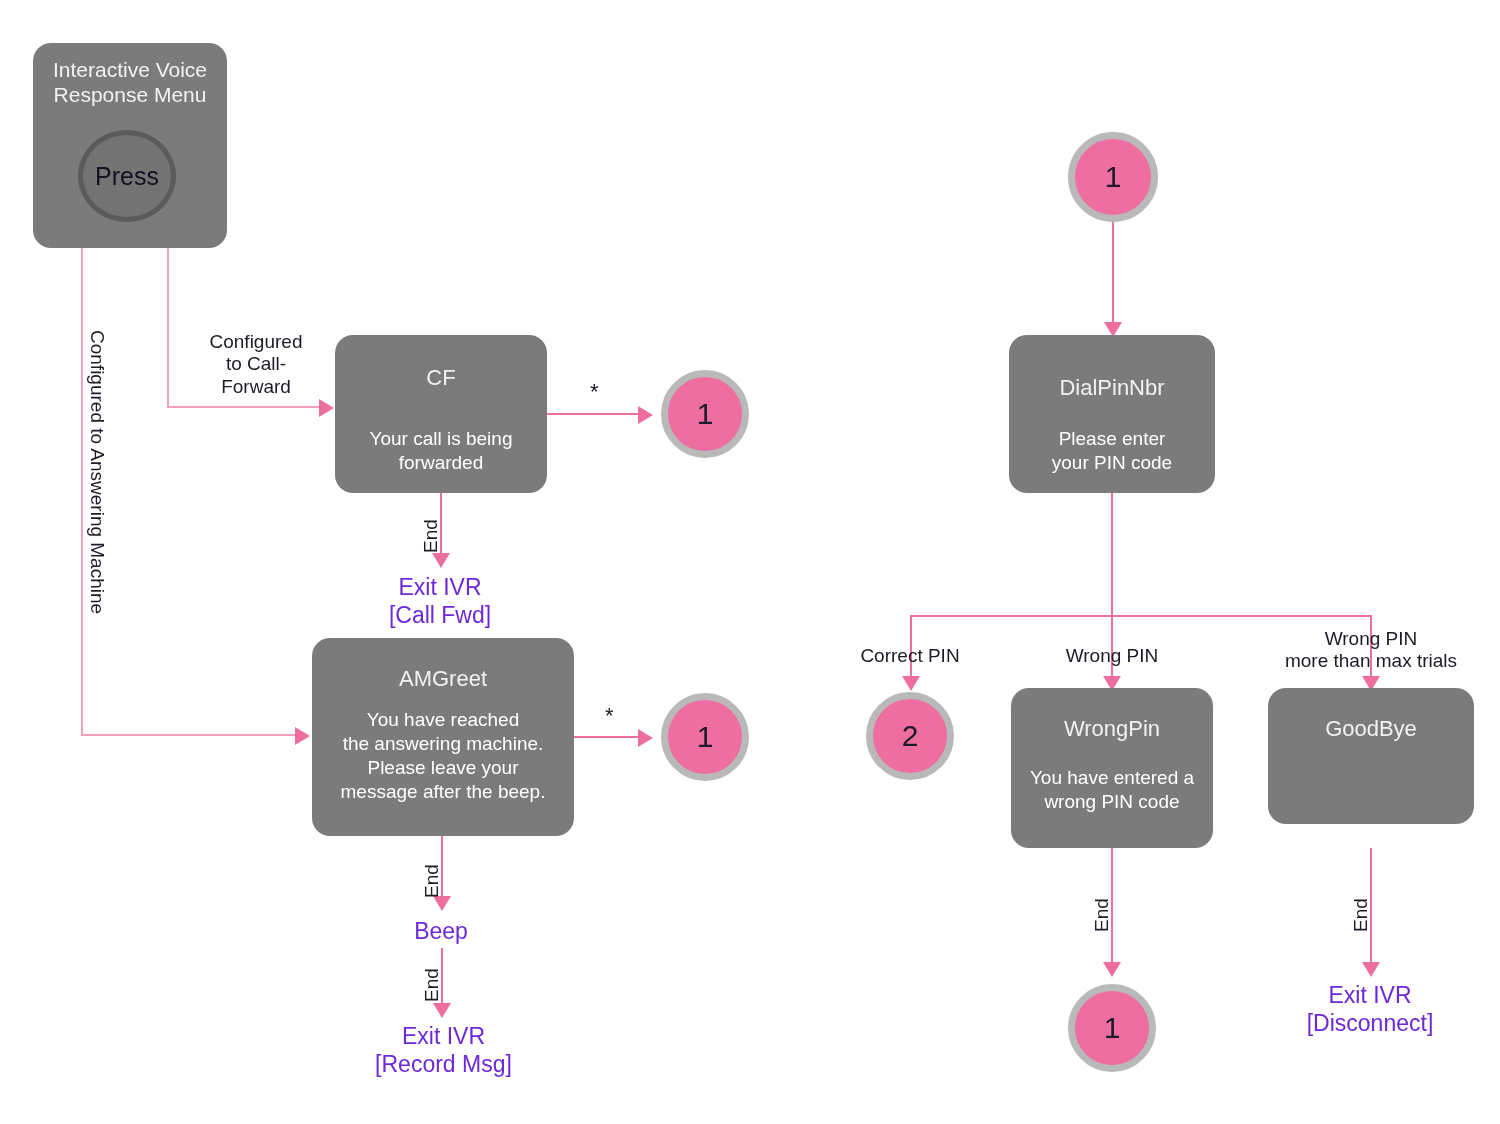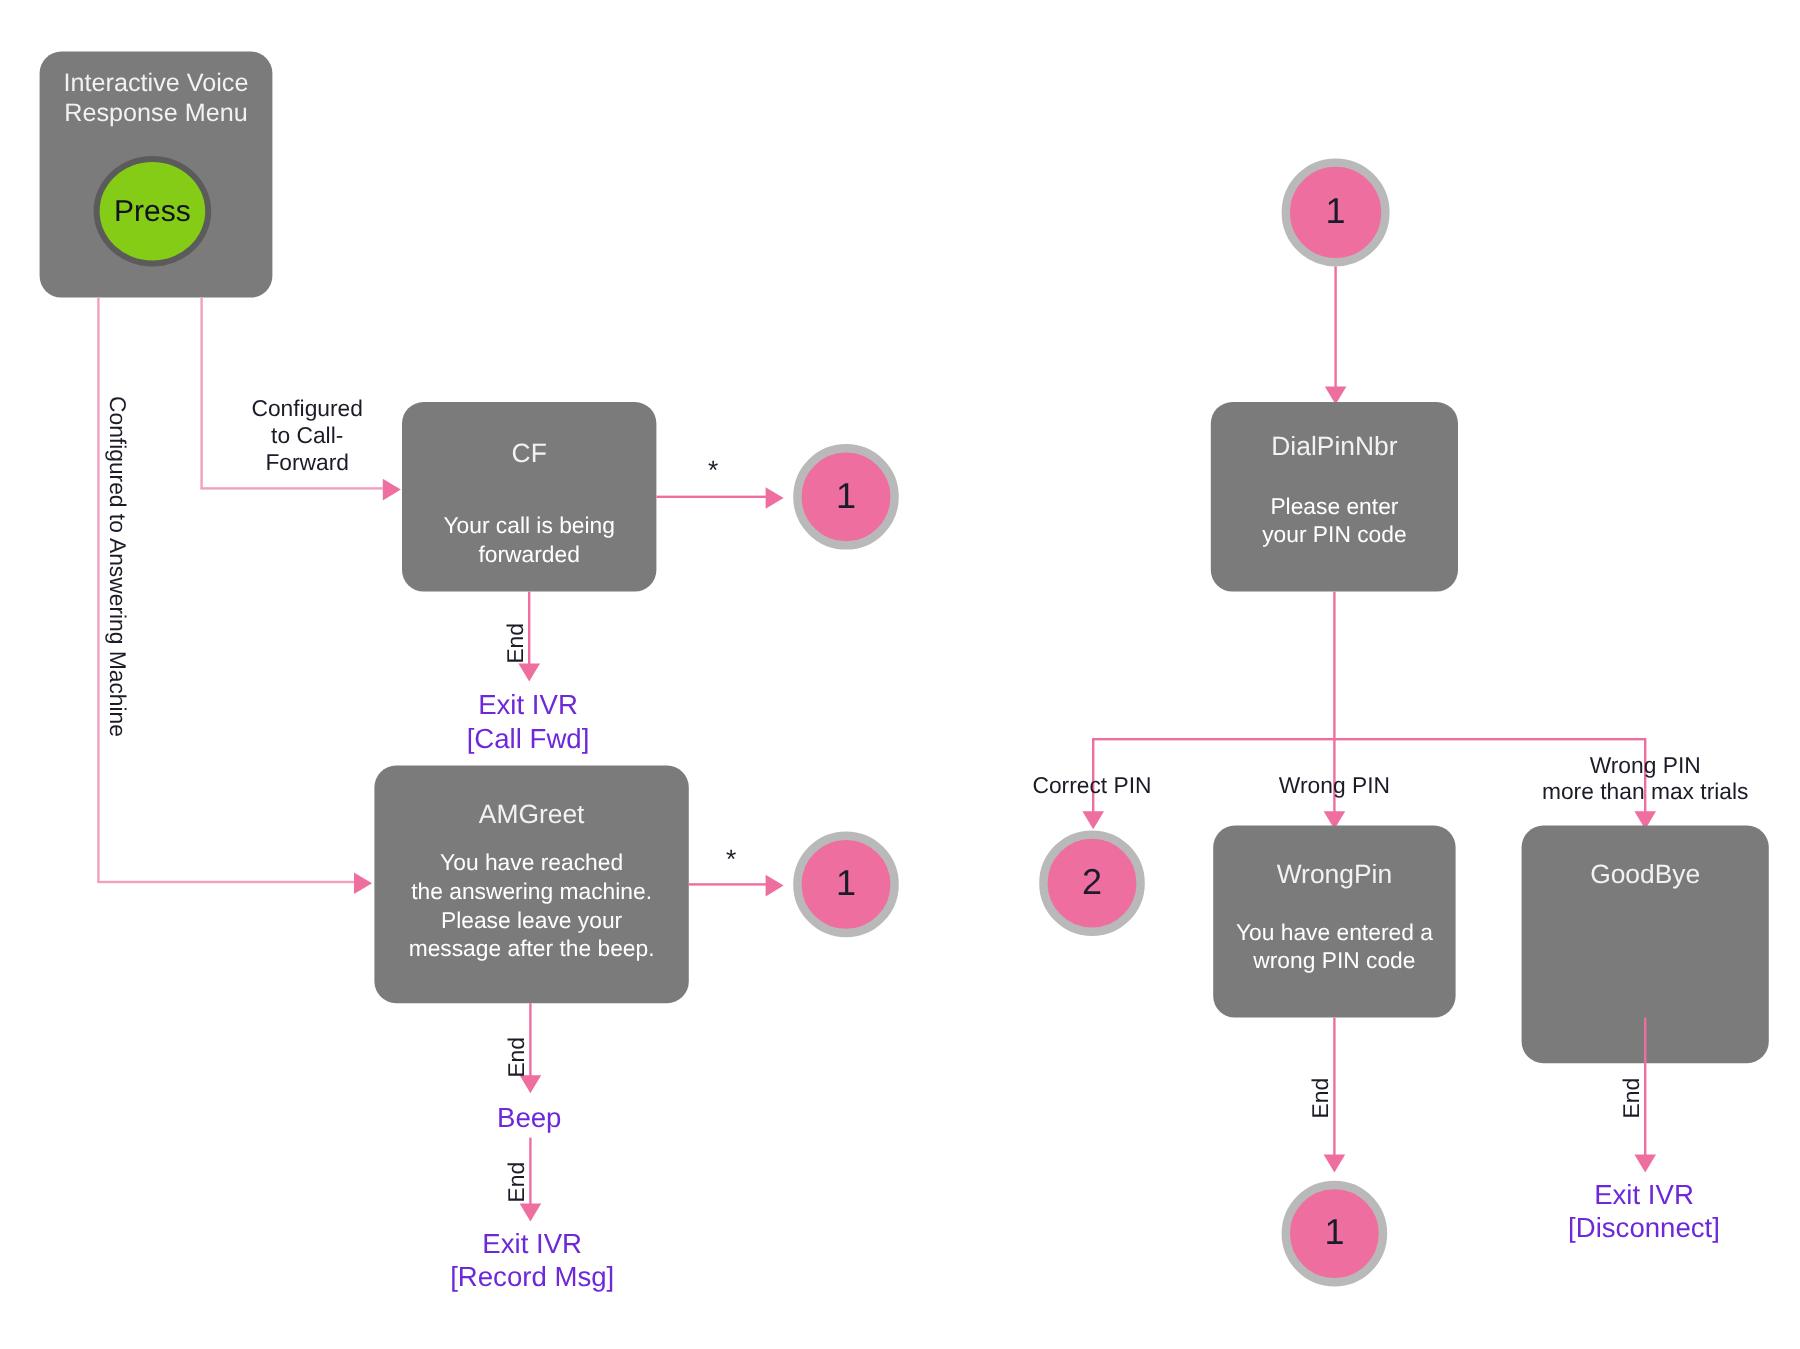"Press" .press-btn { background: #84cc16 -> #737373 }
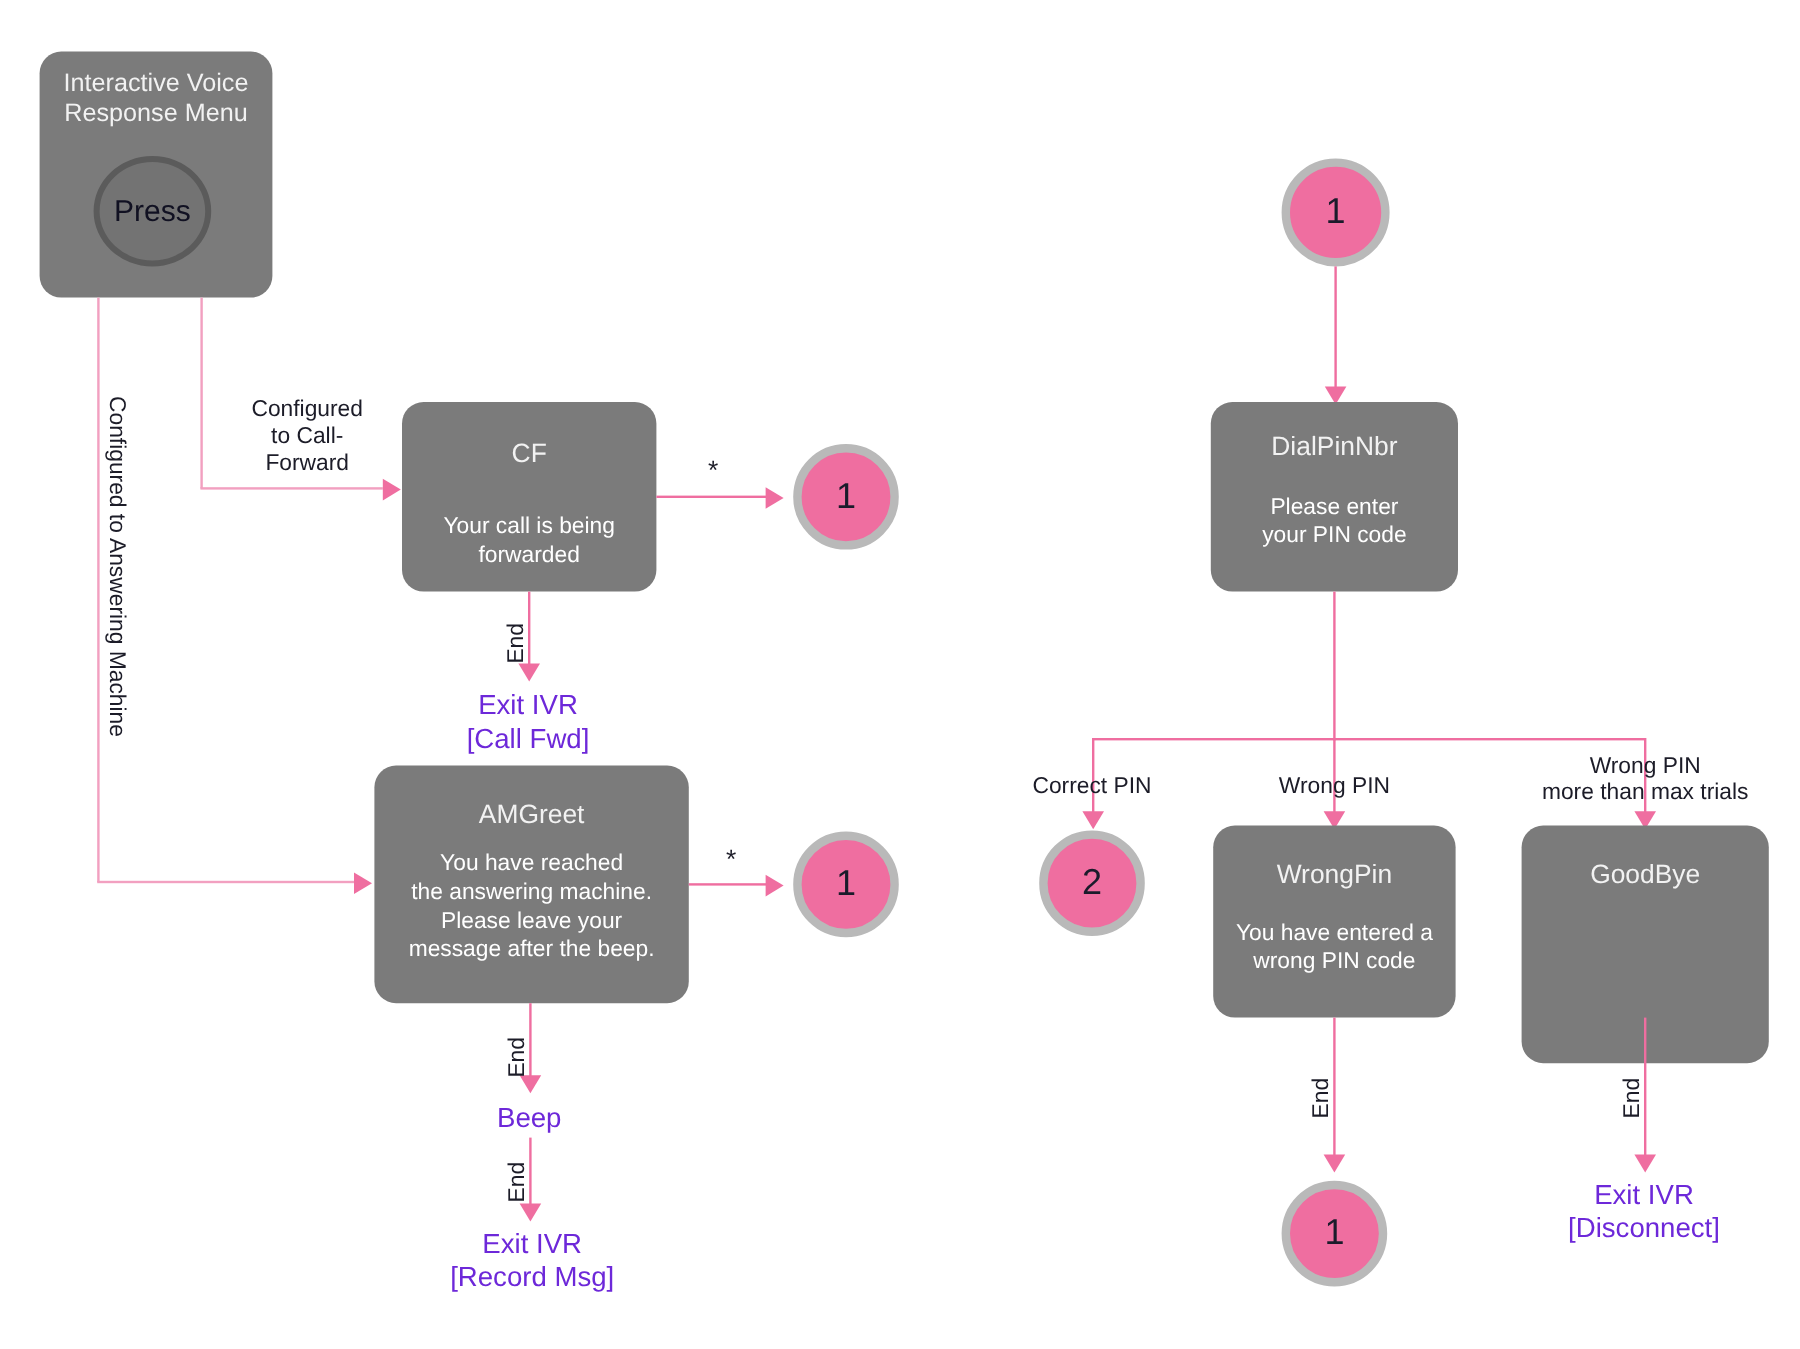"DialPinNbr" div.state-box { padding-top: 24px -> 40px }
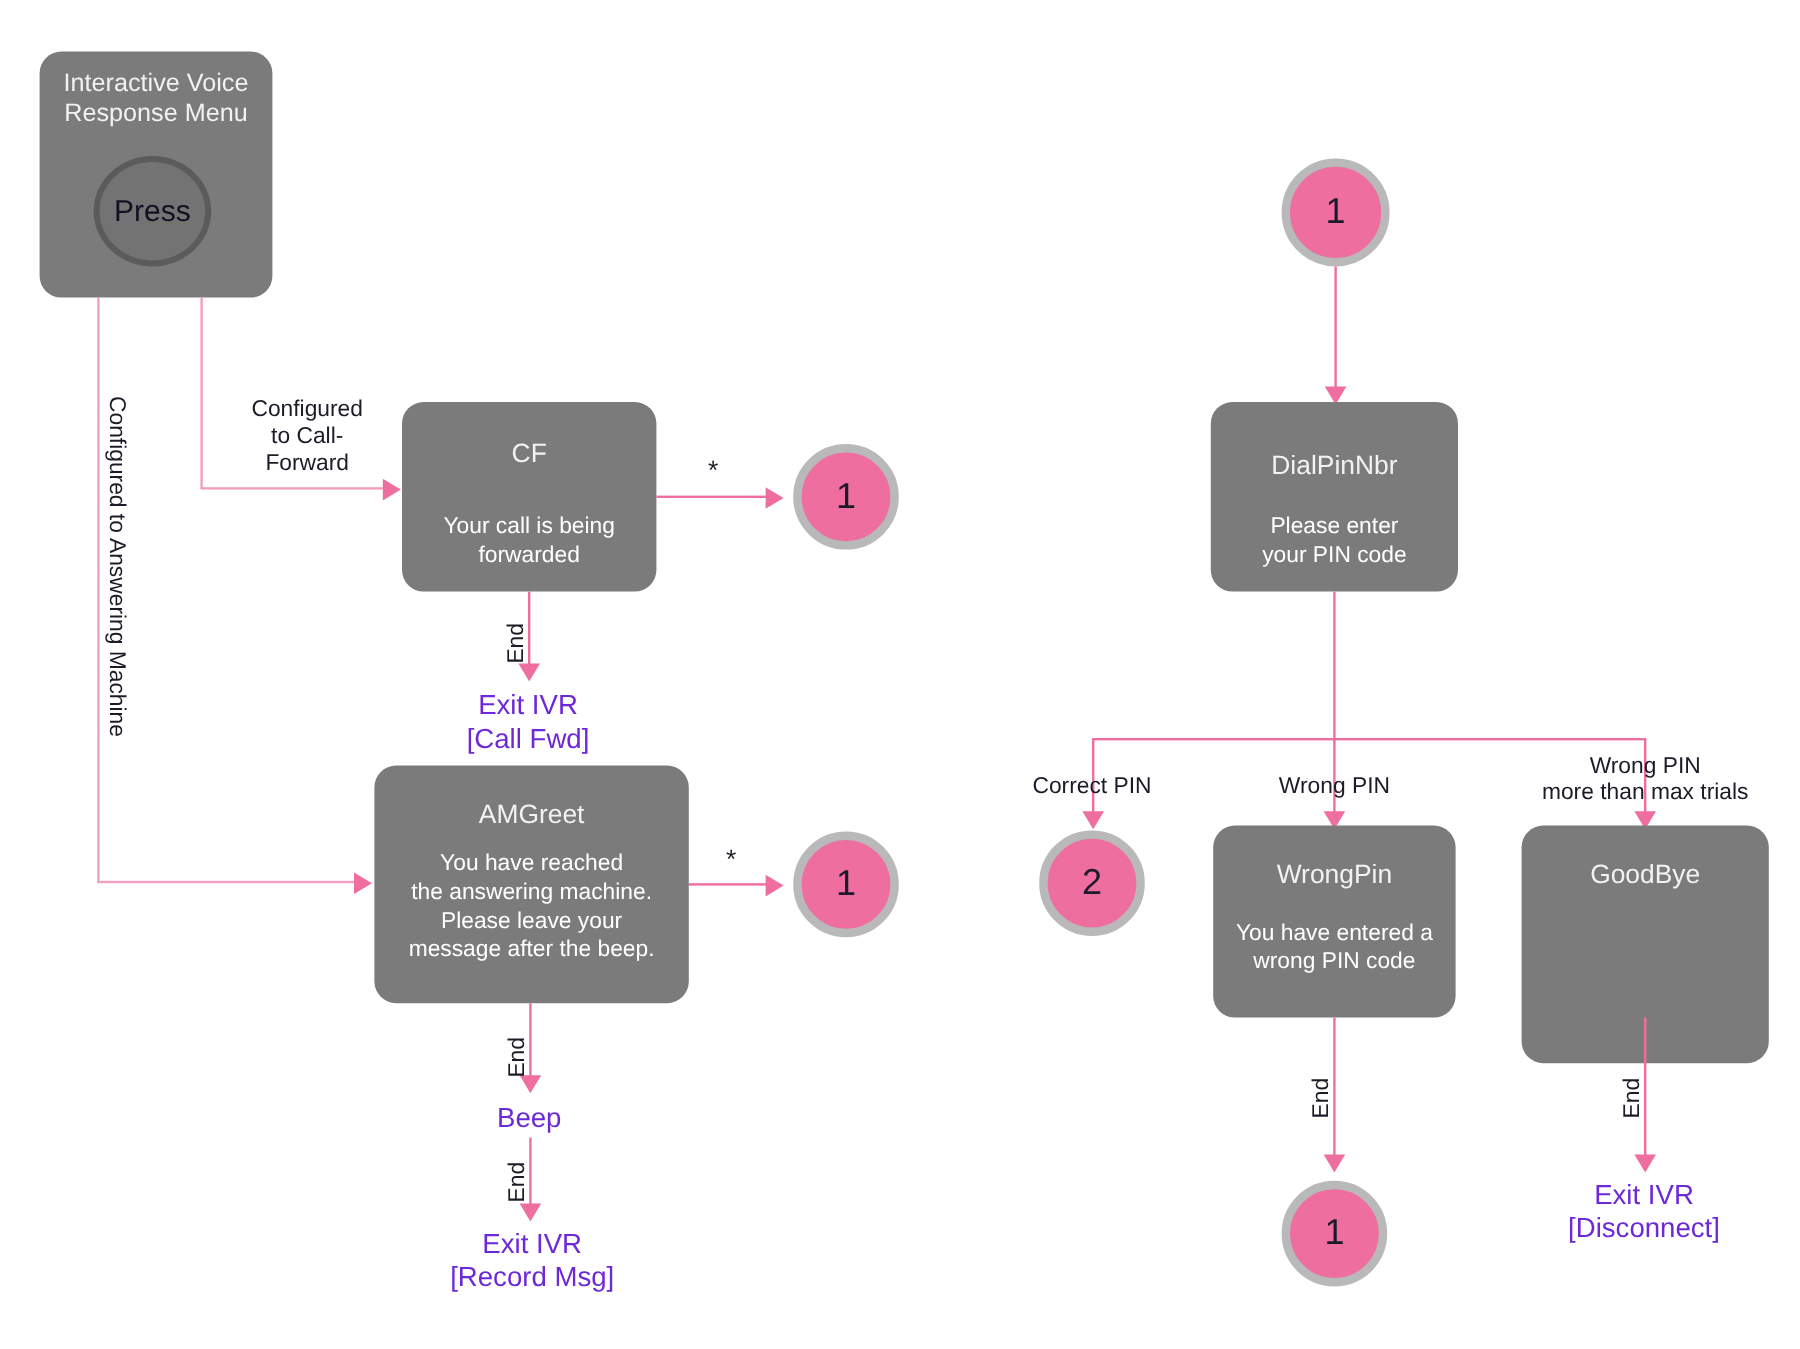"GoodBye" div.state-box { height: 198px -> 136px }
